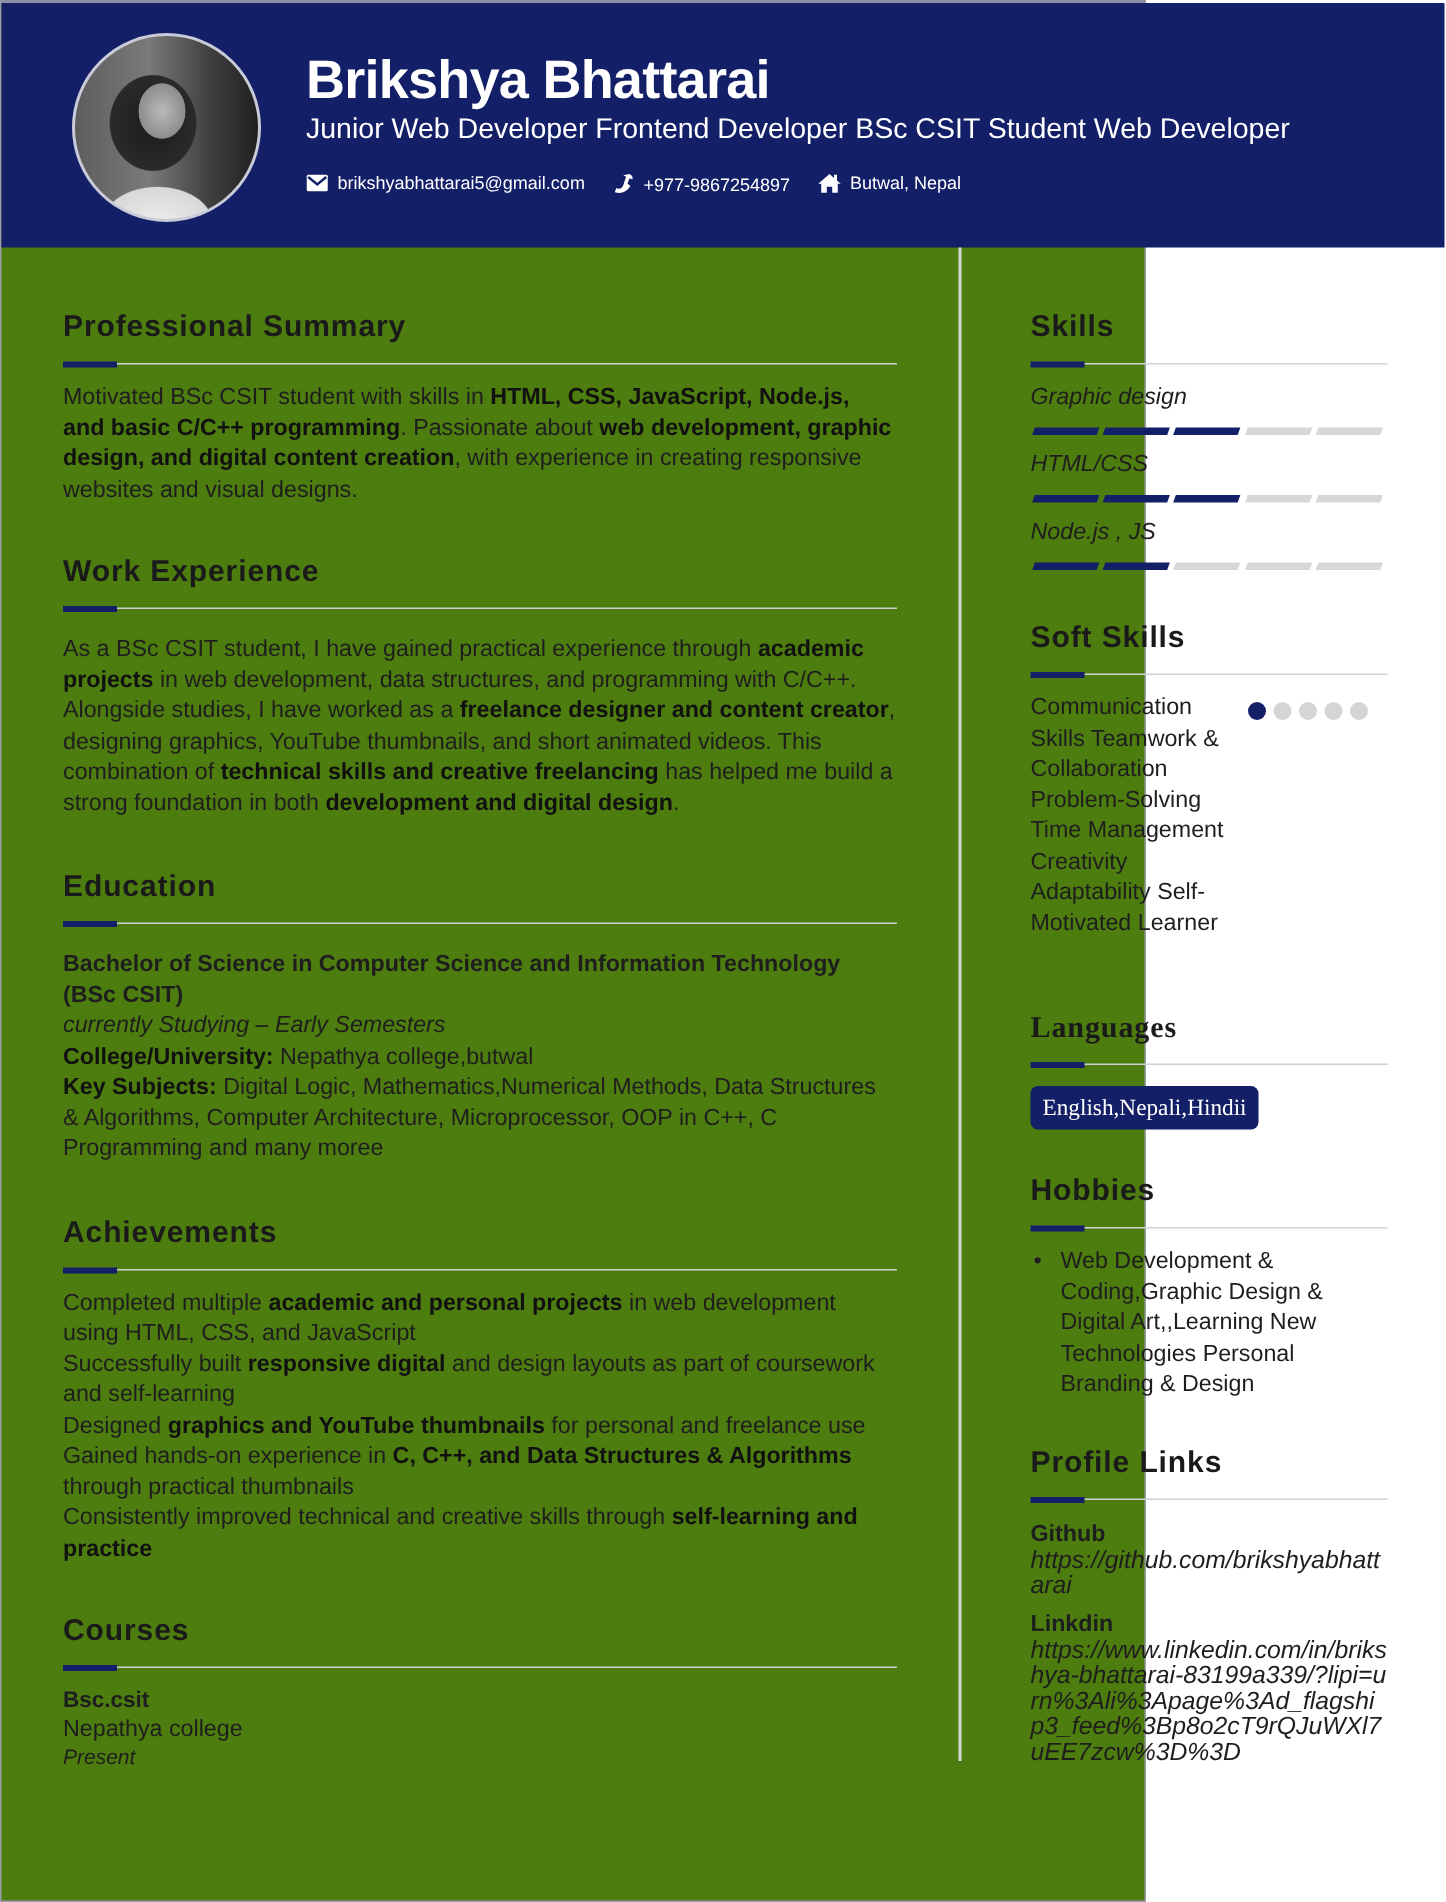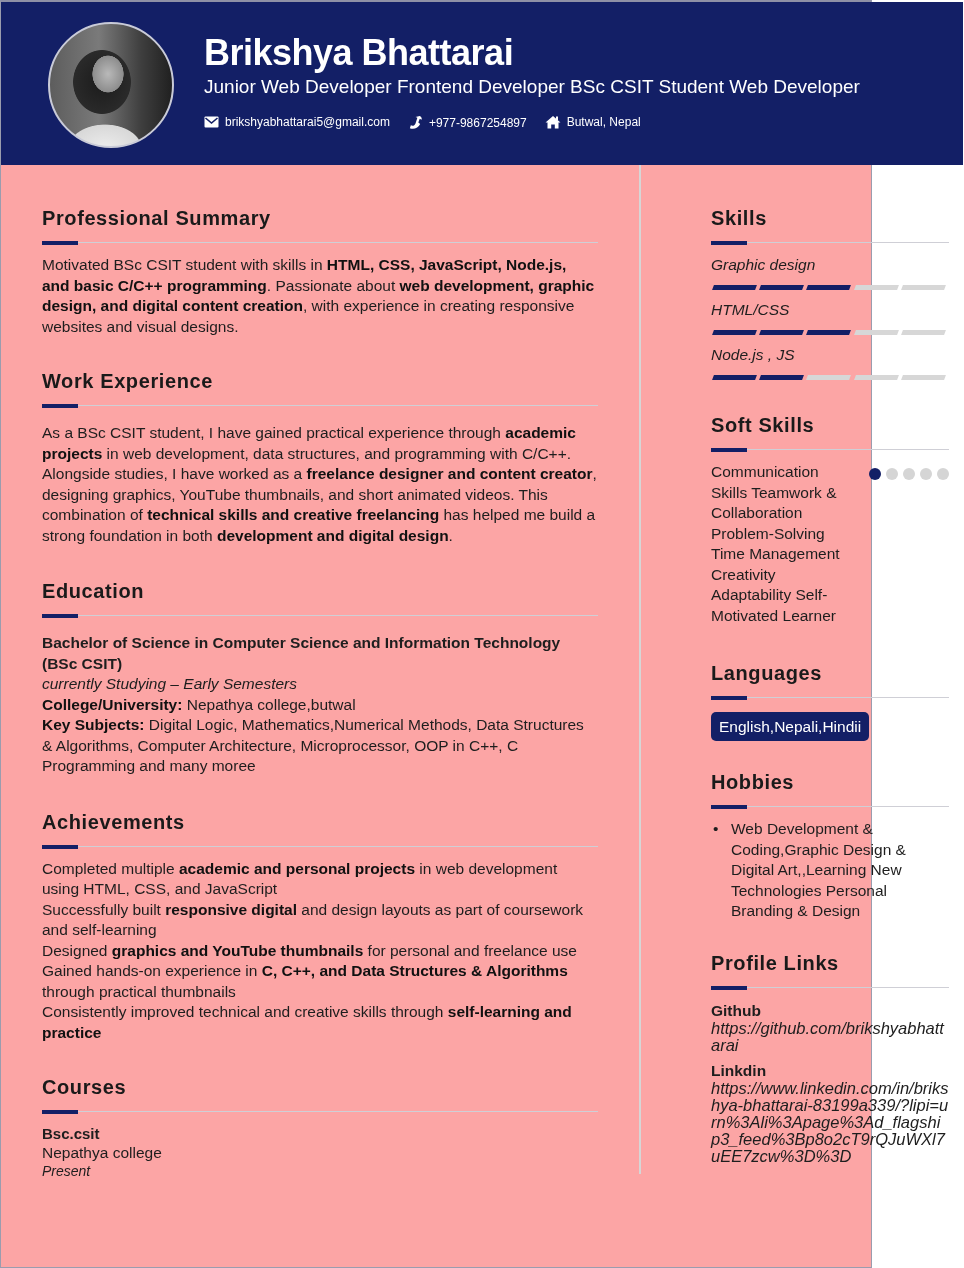"Brikshya Bhattarai" .page { background: #fca5a5 -> #4d7c0f; width: 872px -> 764px }
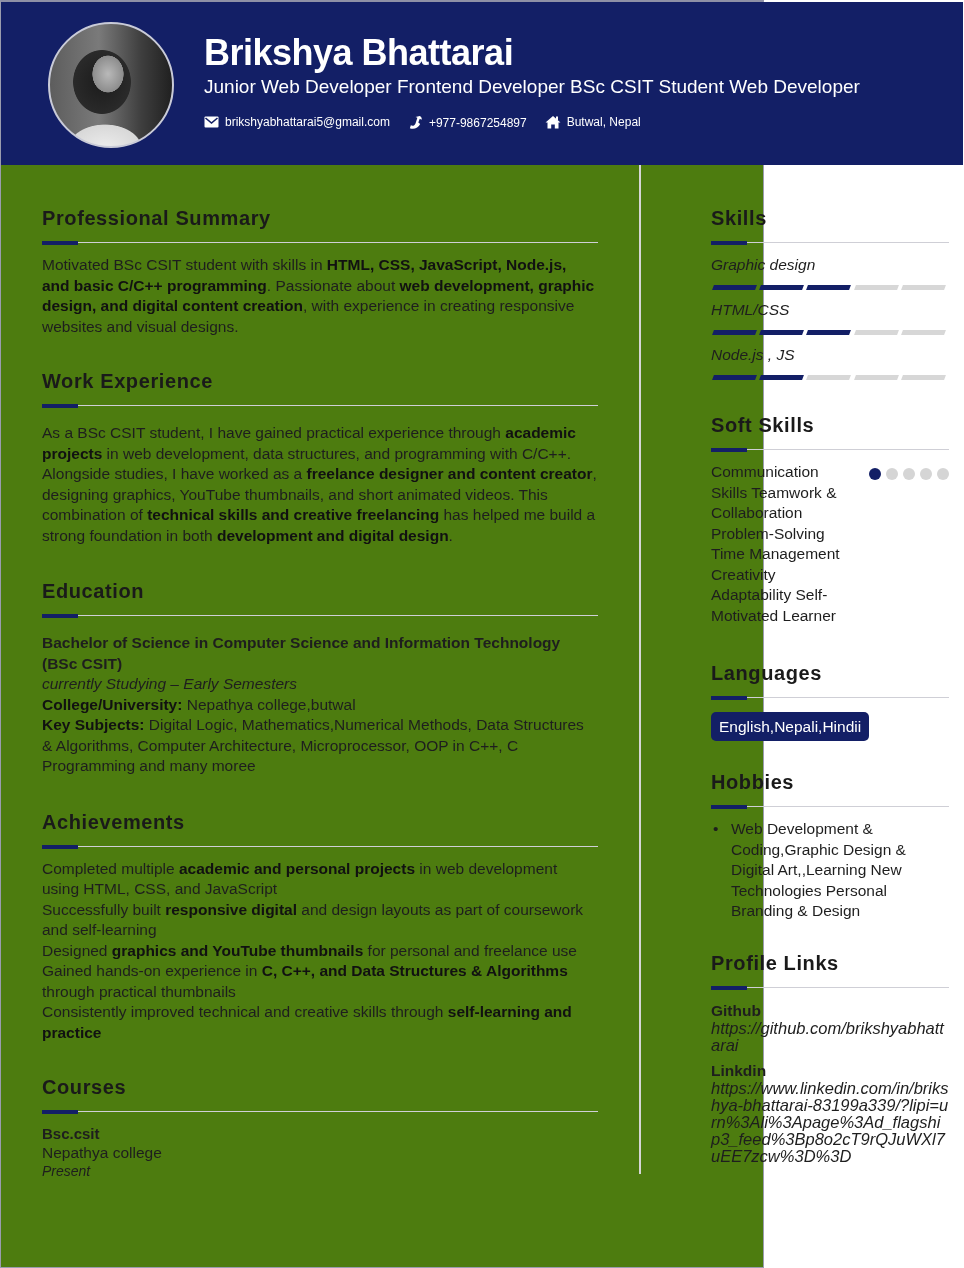"Skills" .right { left: 710px -> 686px }
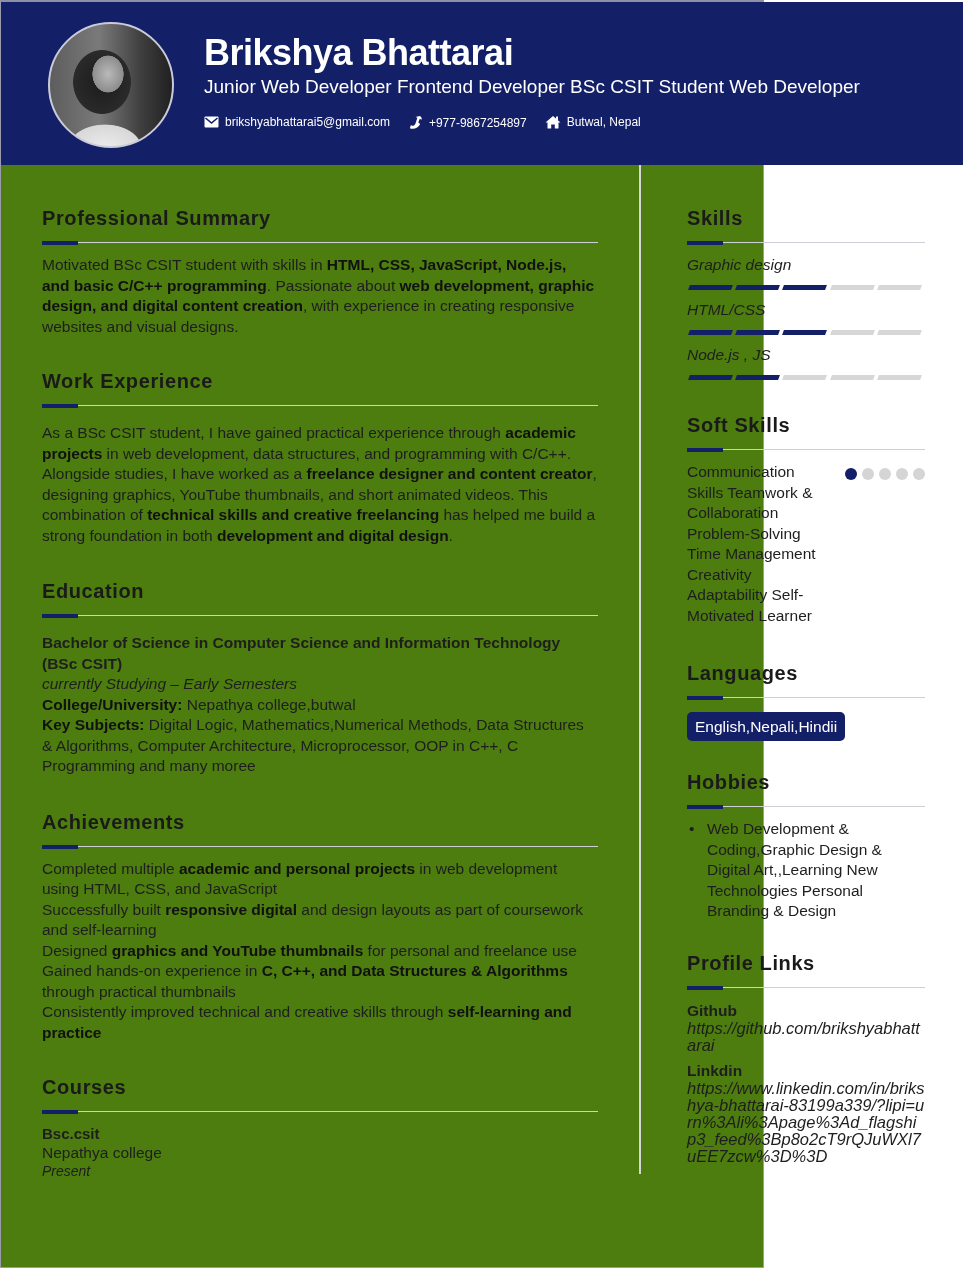"Communication Skills Teamwork &" .soft-wrap { justify-content: space-between -> flex-start }
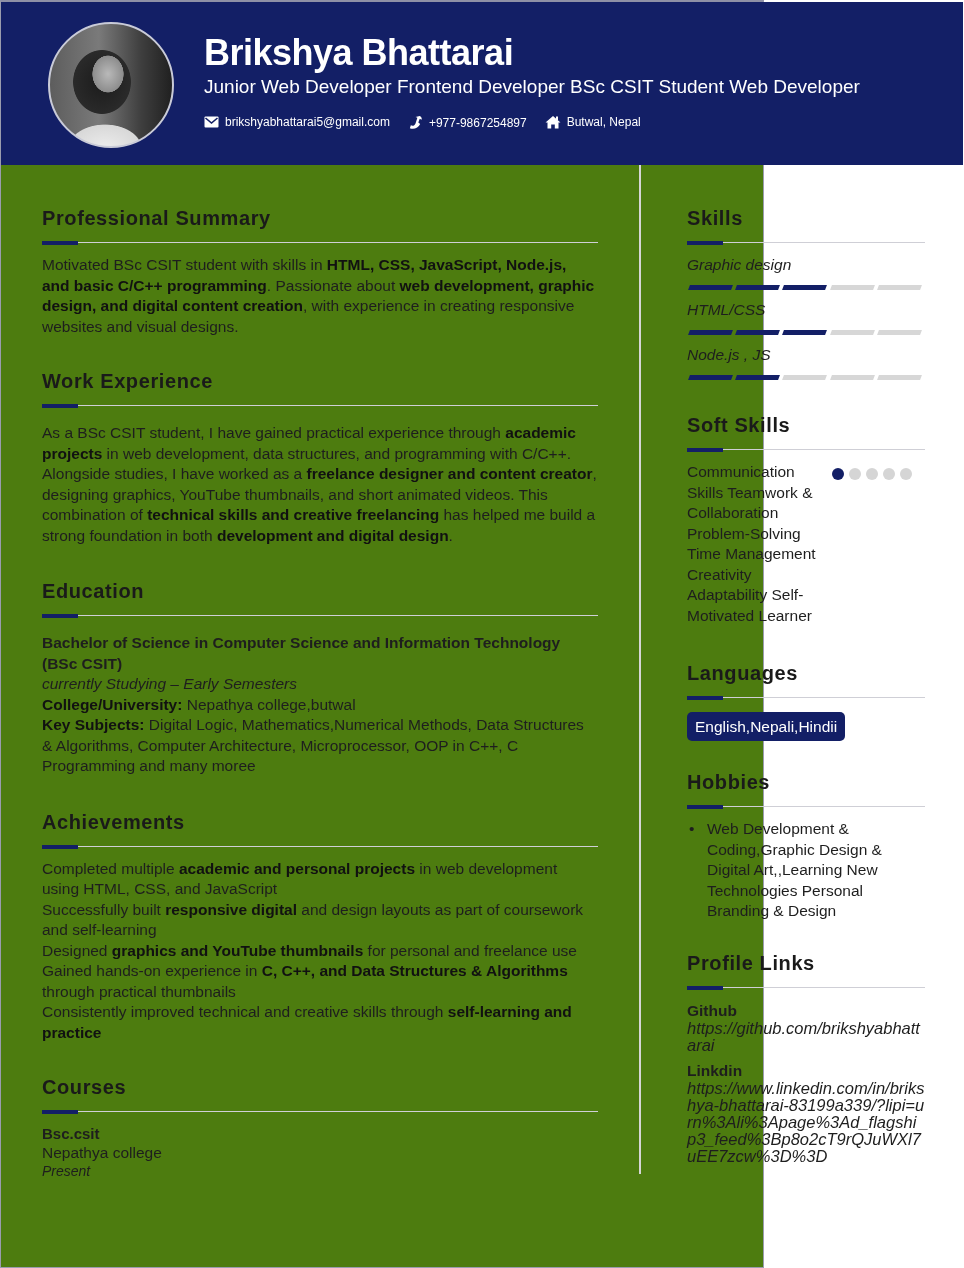"Languages" section { font-family: none -> Liberation Serif, serif; margin-top: 36px -> 48px }
